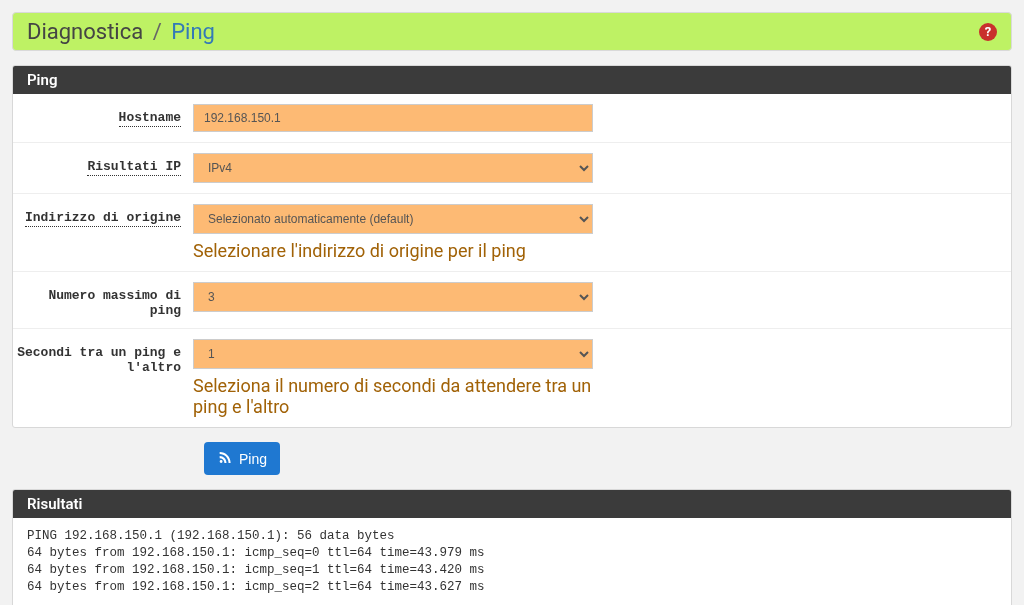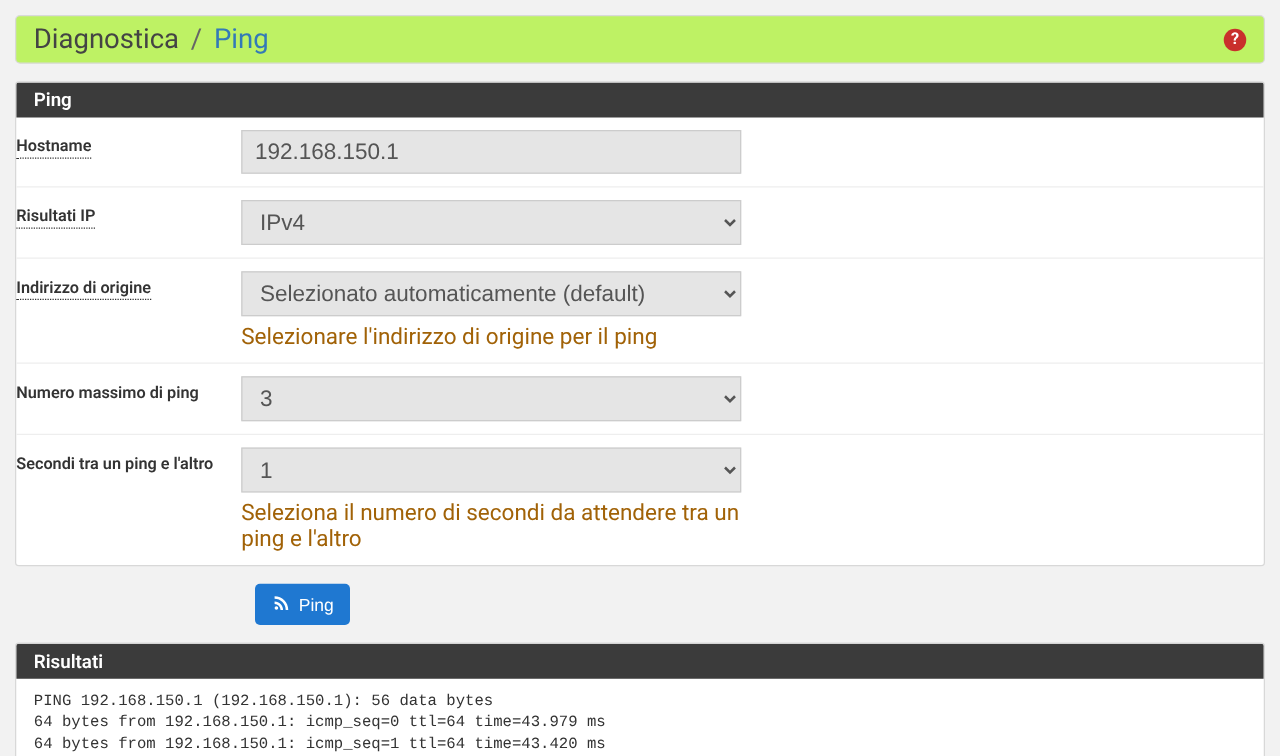"Hostname" .form-label { font-family: none -> Liberation Mono, monospace; text-align: none -> right }
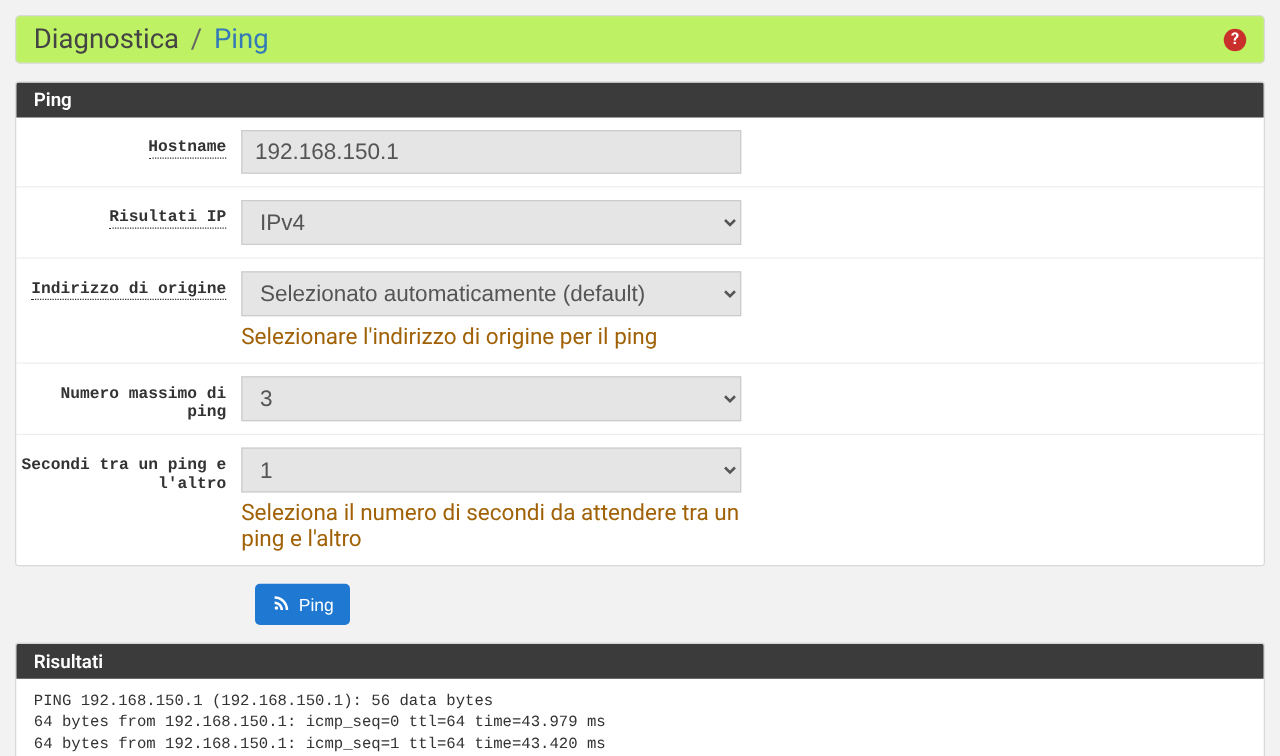"192.168.150.1" .form-field input[type=text], .form-field select { background: #e5e5e5 -> #fdba74; font-size: 18px -> 12px }
